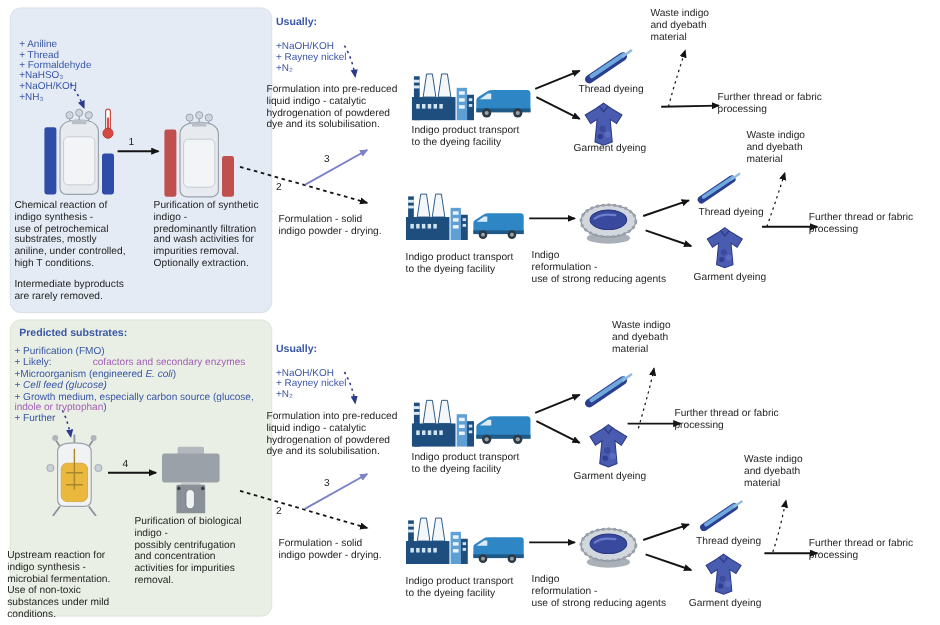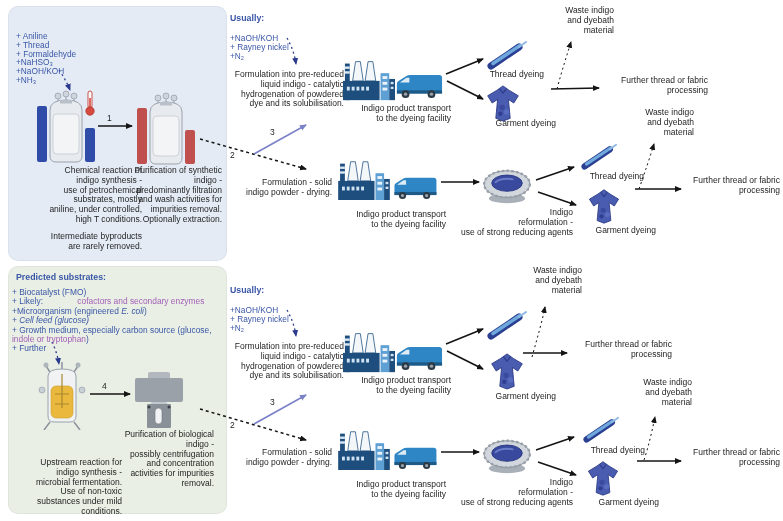"Waste indigo" .t { text-align: right -> left }
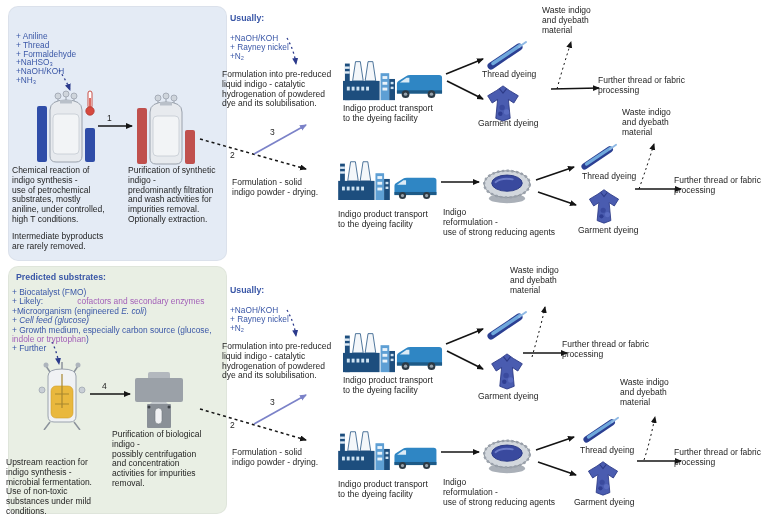"+ Biocatalyst (FMO)" span { text: Biocatalyst -> Purification }
